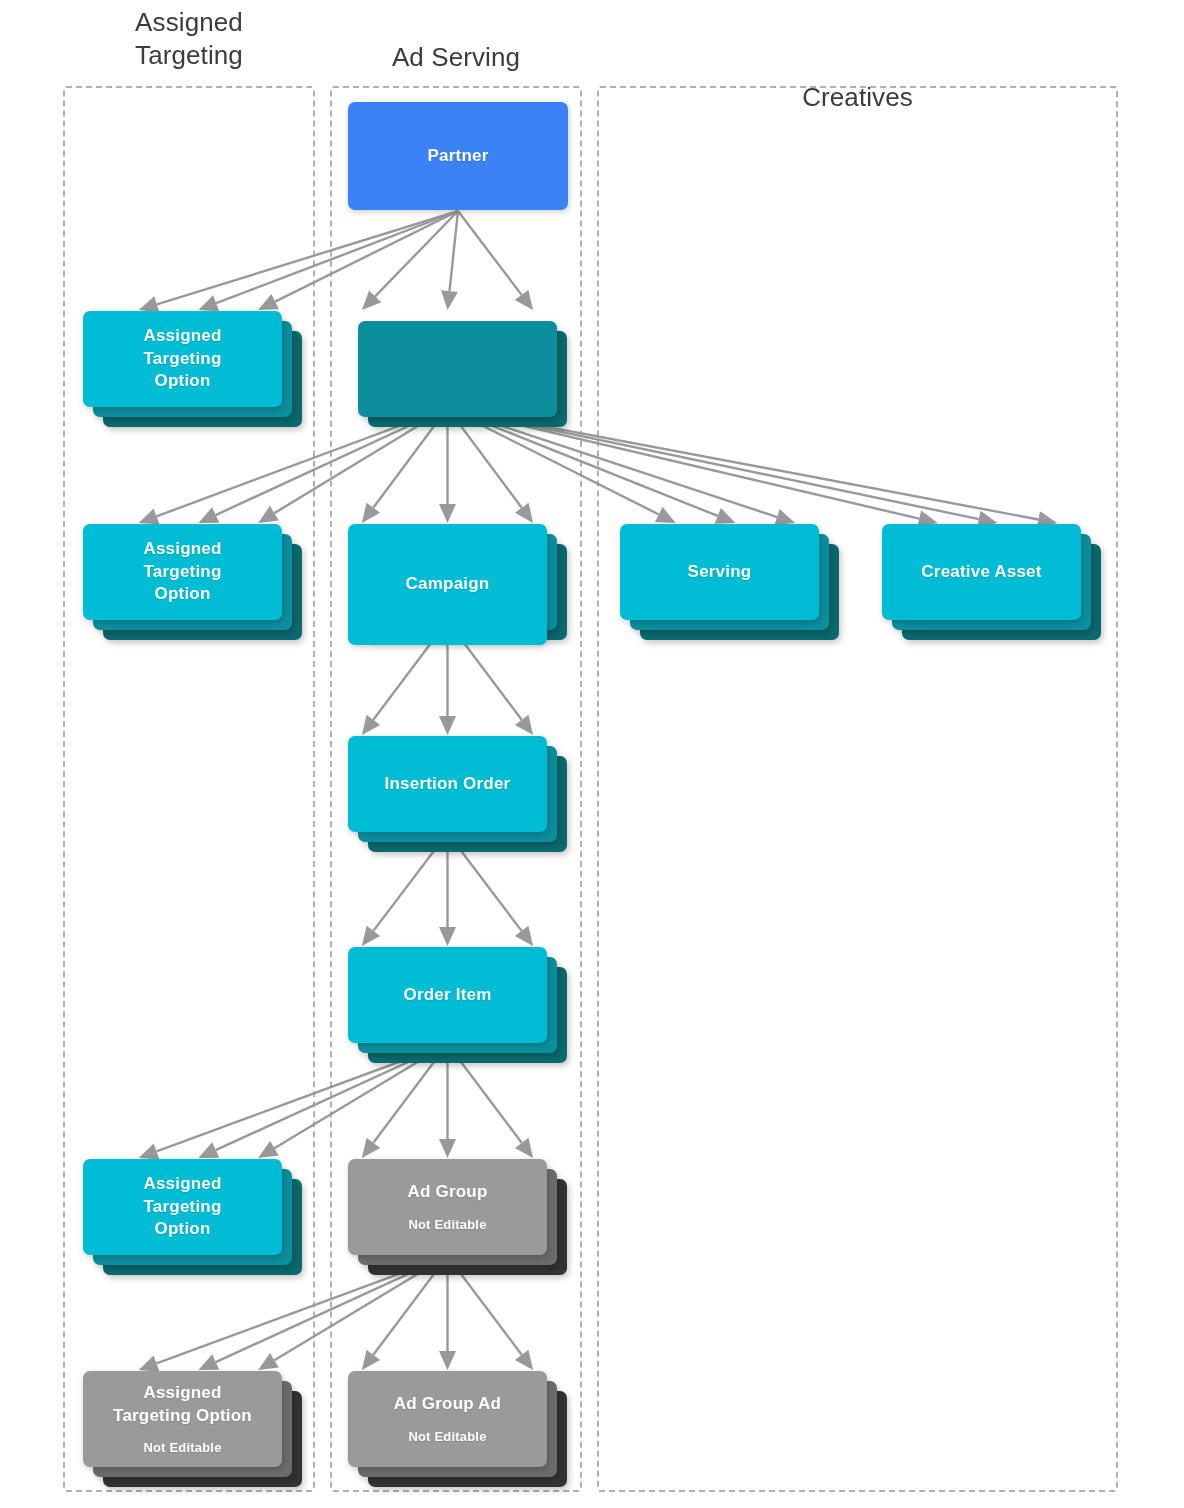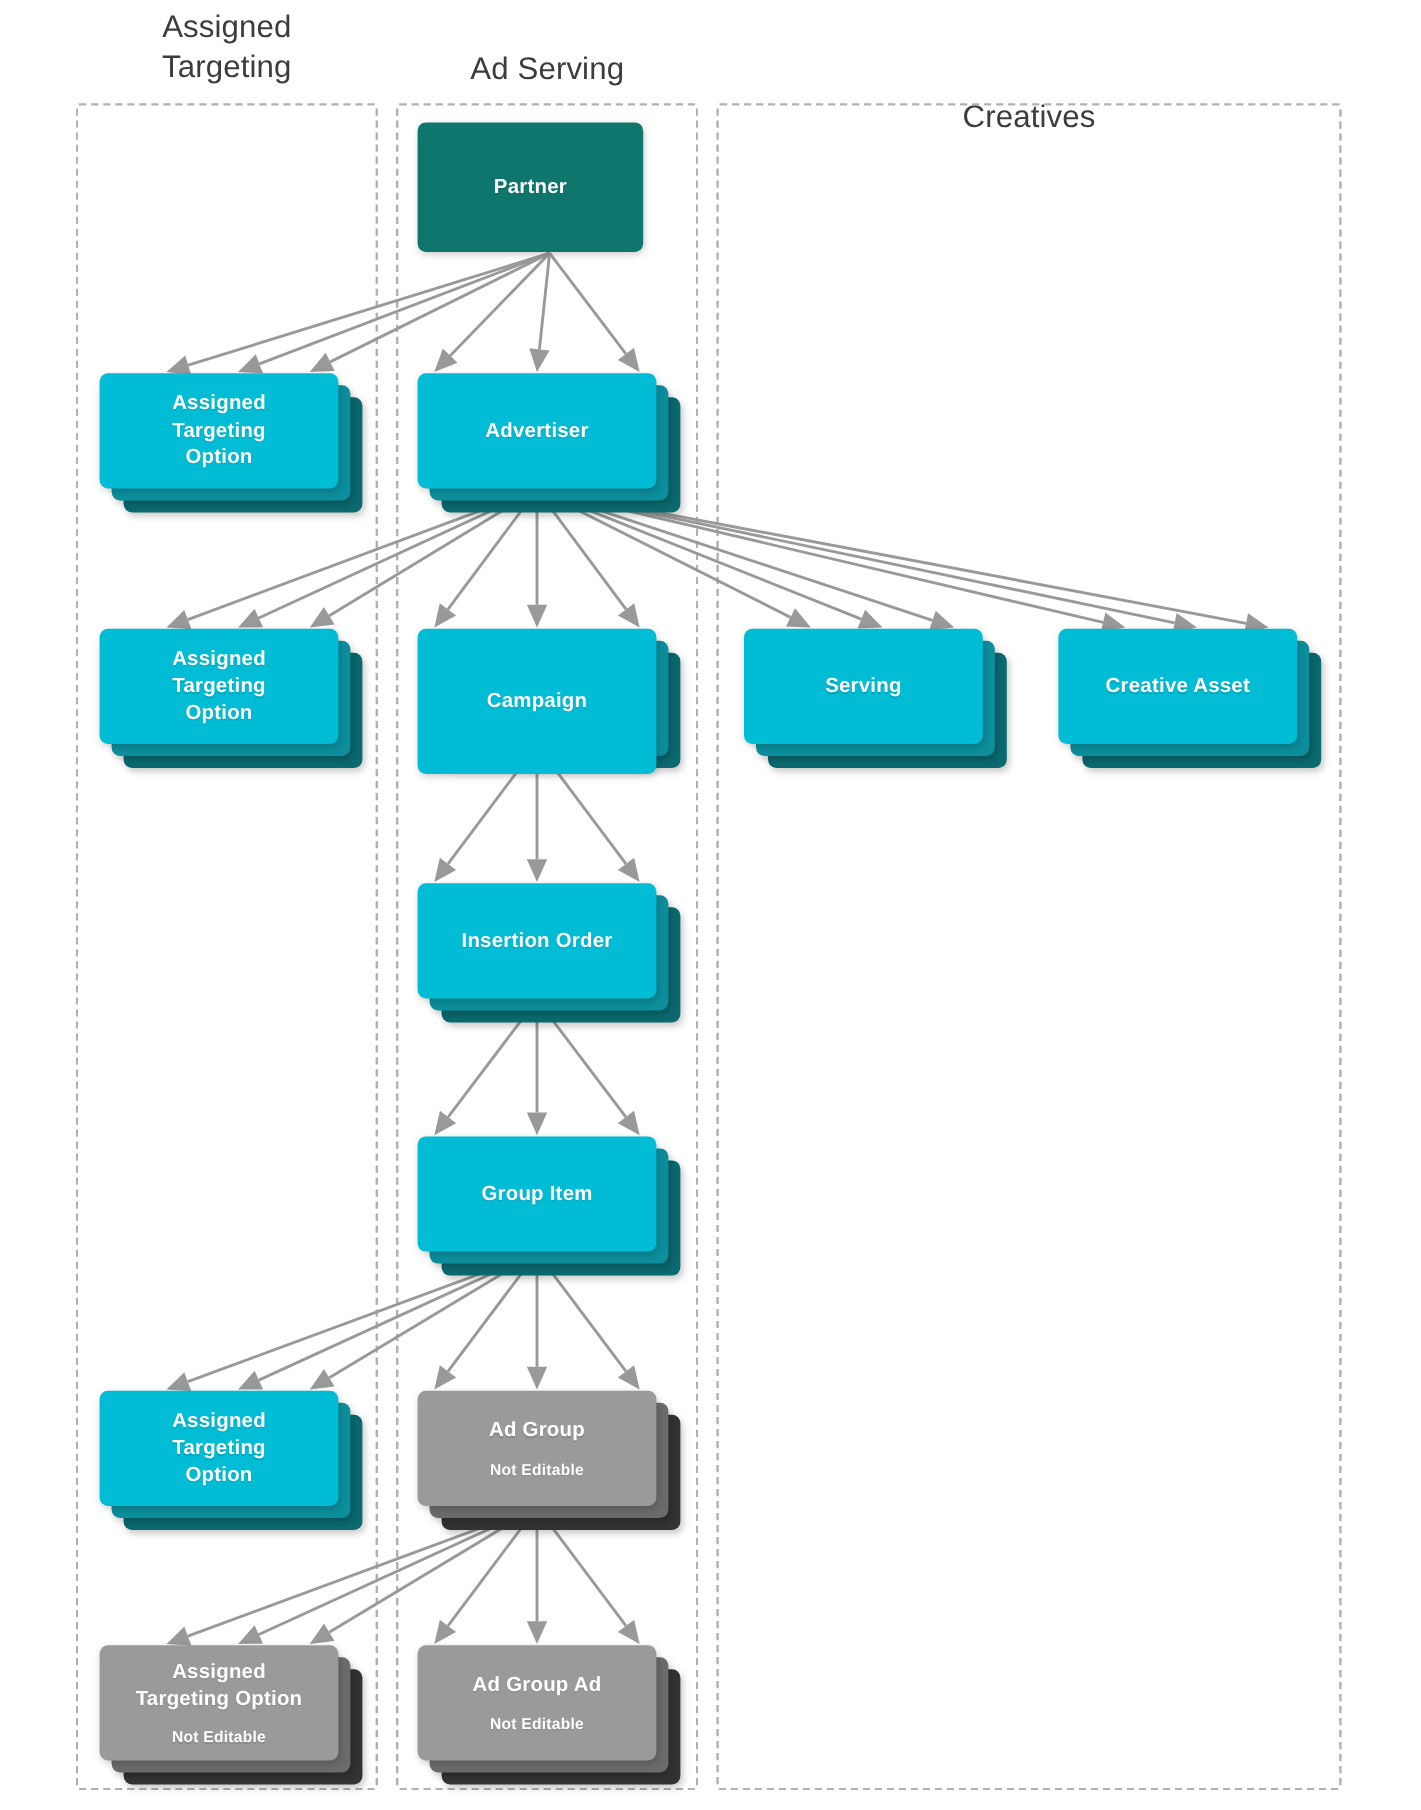"Partner" div.card { background: #0f766e -> #3b82f6; width: 188px -> 220px }
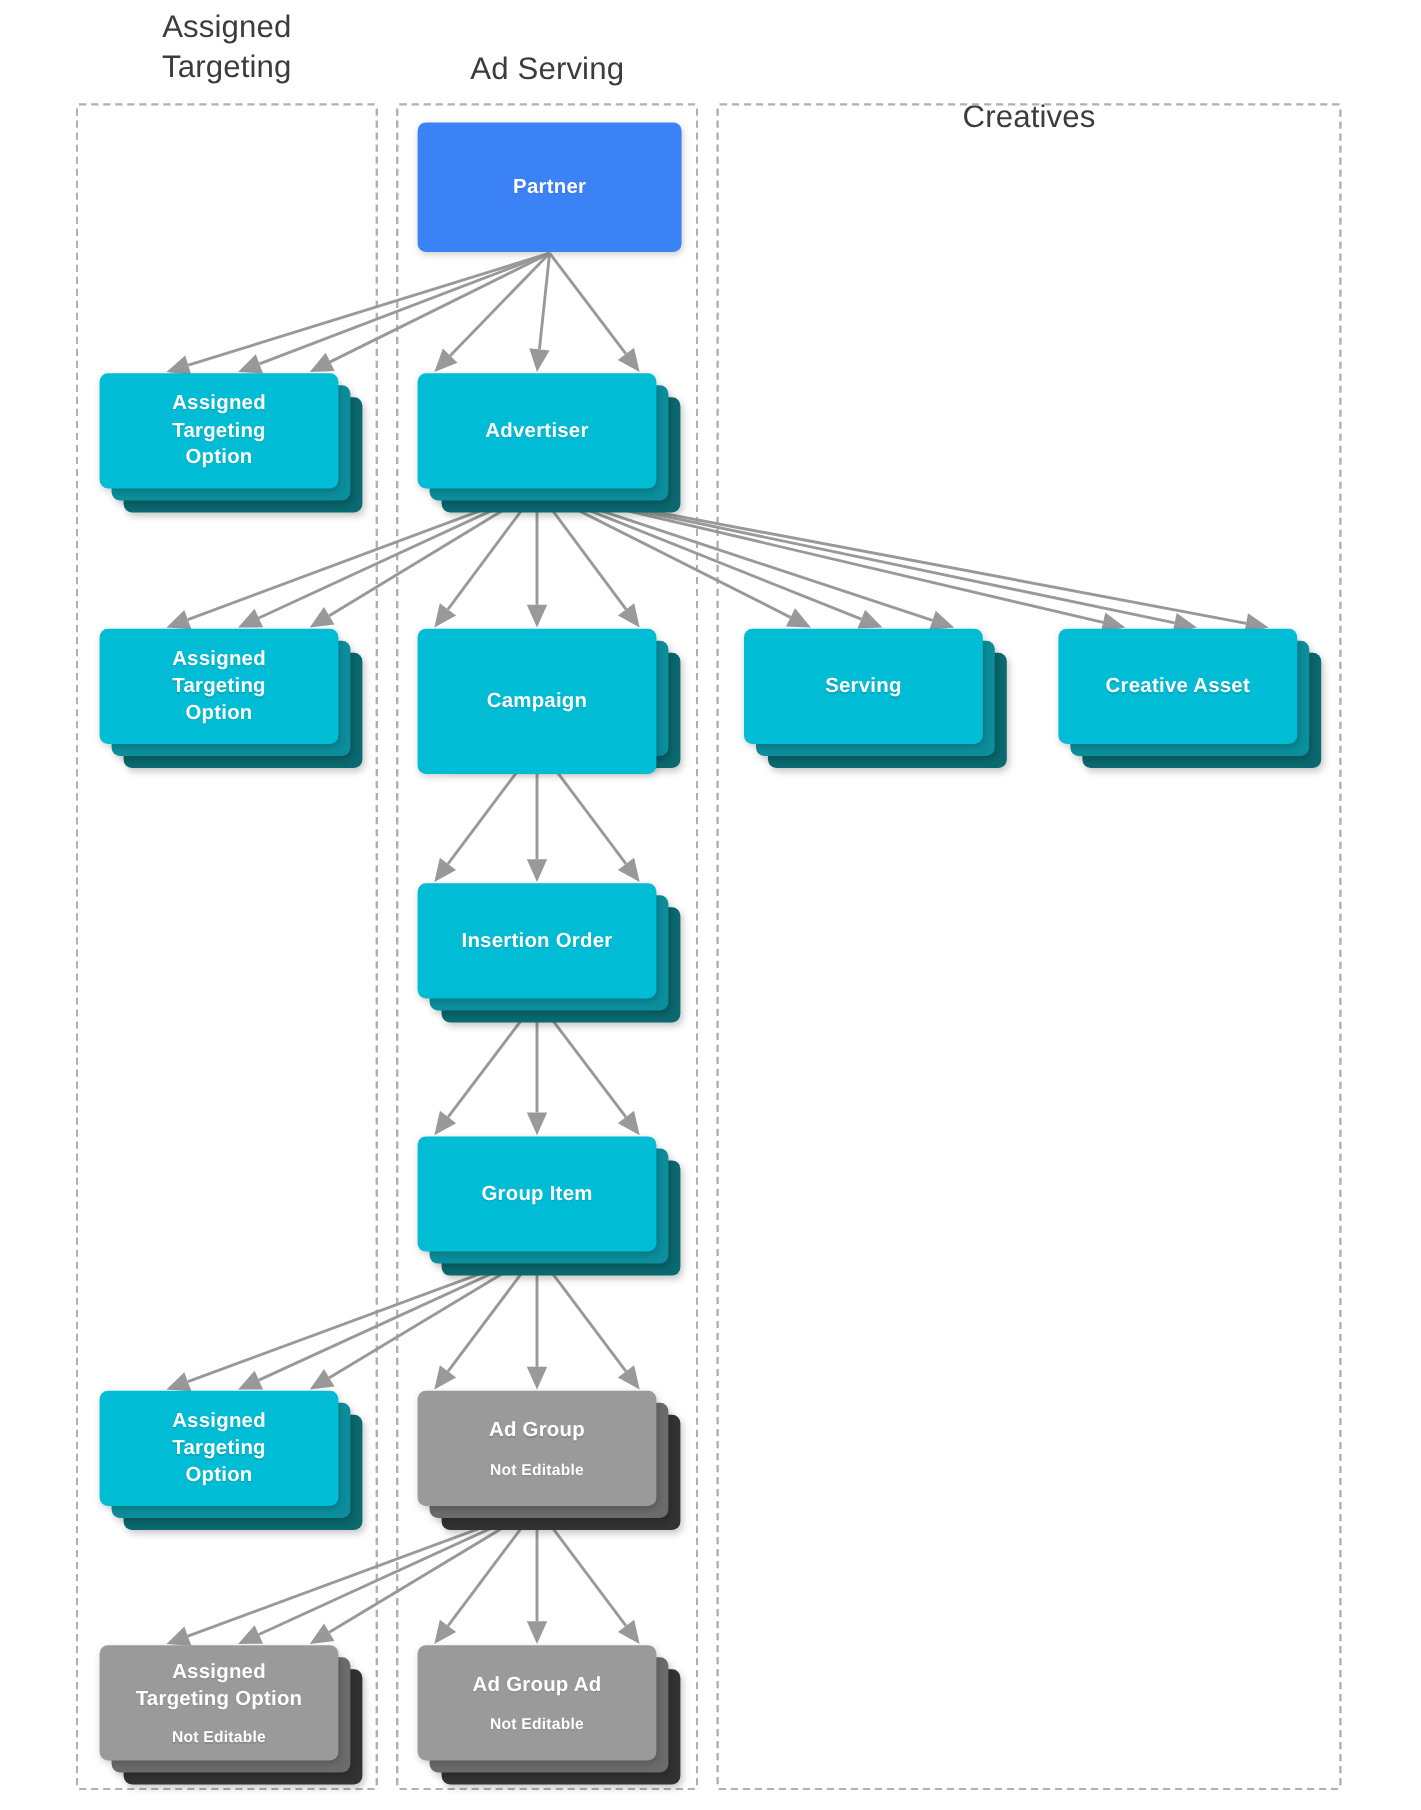"Advertiser" div.card { html: <div> <div>Advertiser</div> </div> -> none }
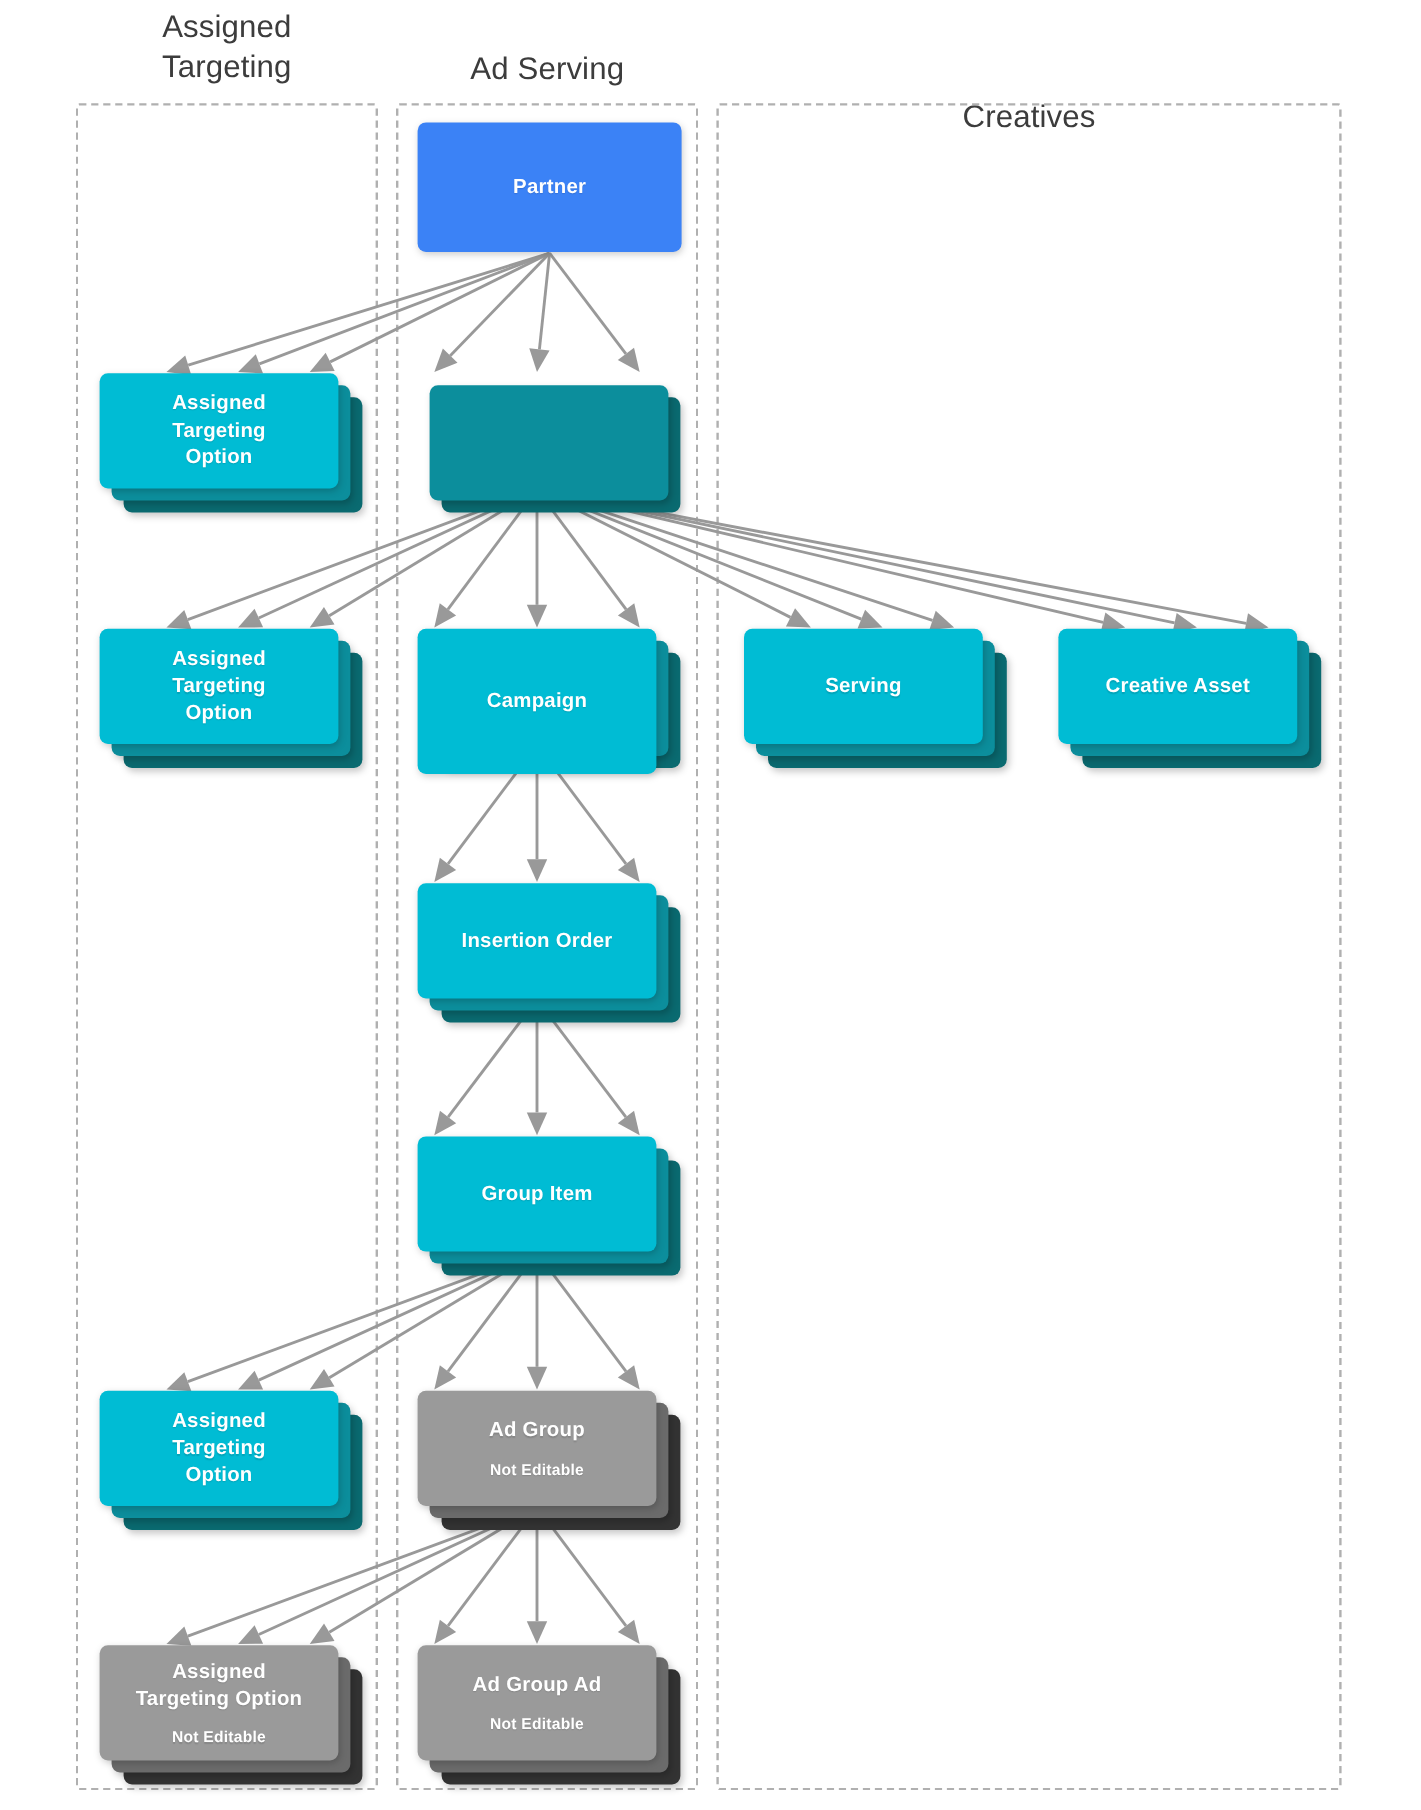"Group Item" div.node-label { text: Group -> Order }
